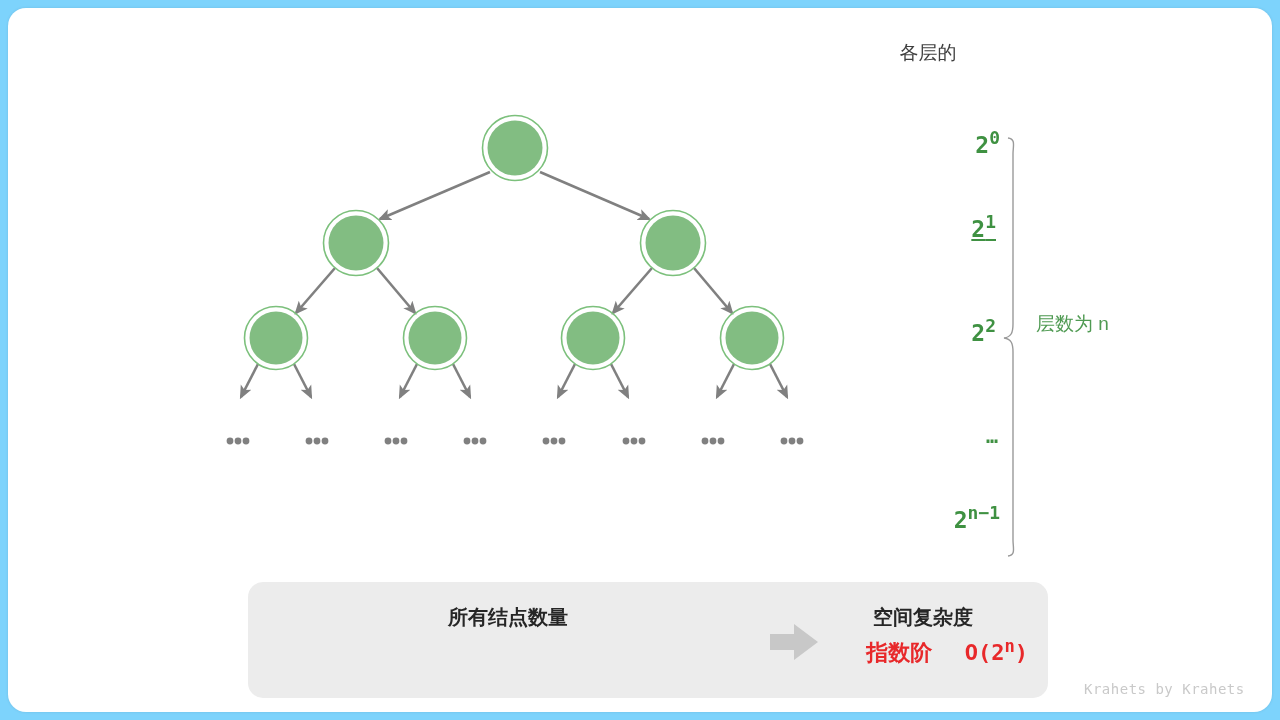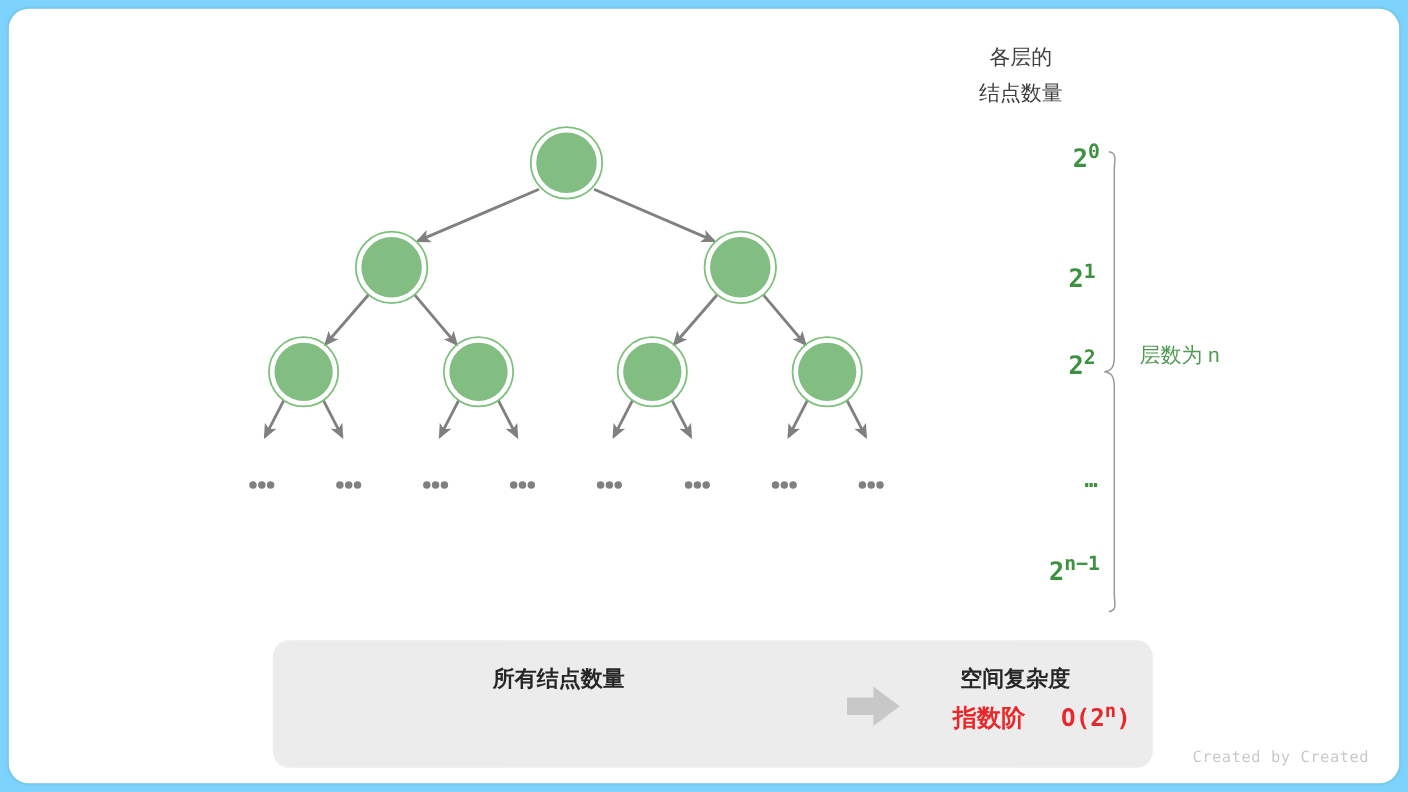"结点数量" div { html: <div>结点数量</div> -> none }
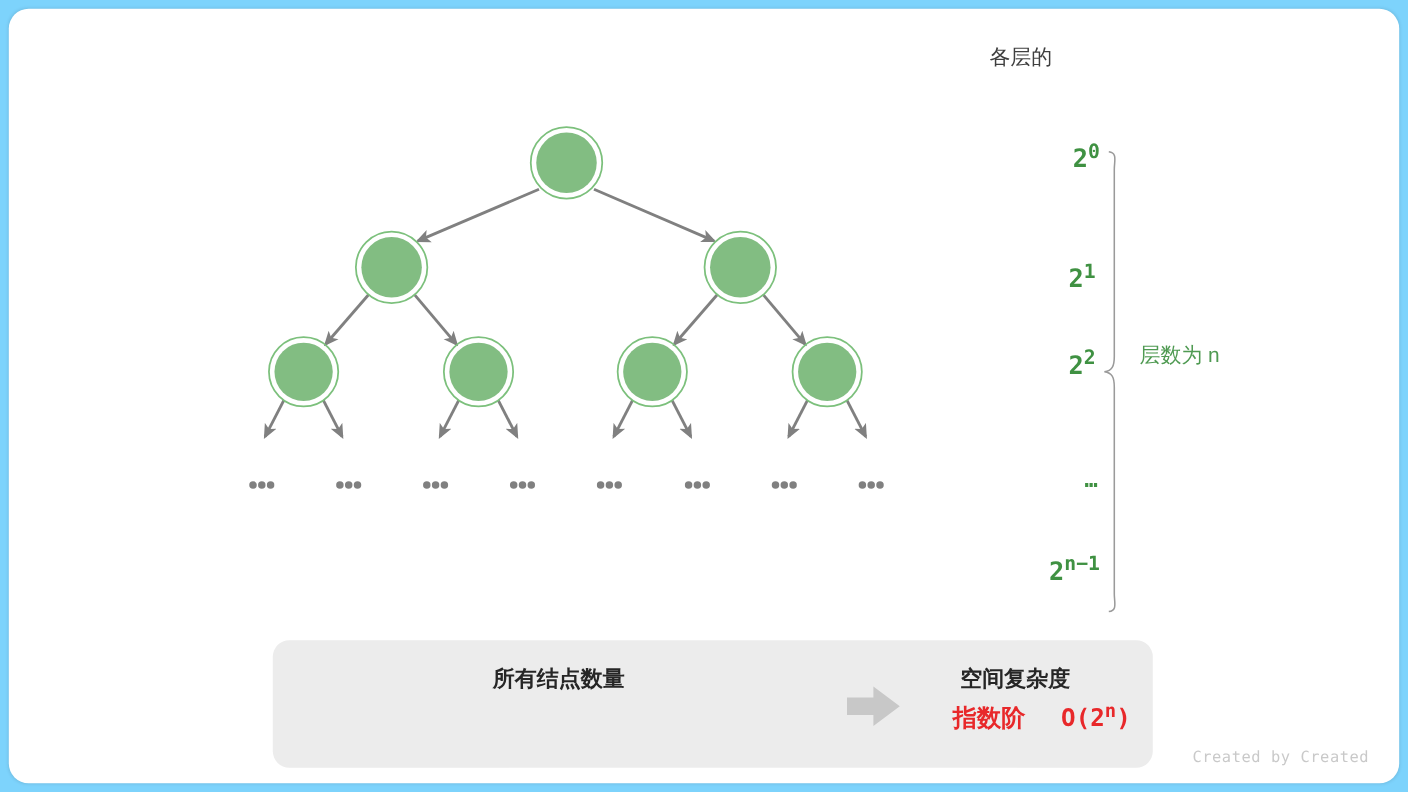"21" div.abs { text-decoration: none -> underline; top: 233px -> 208px }
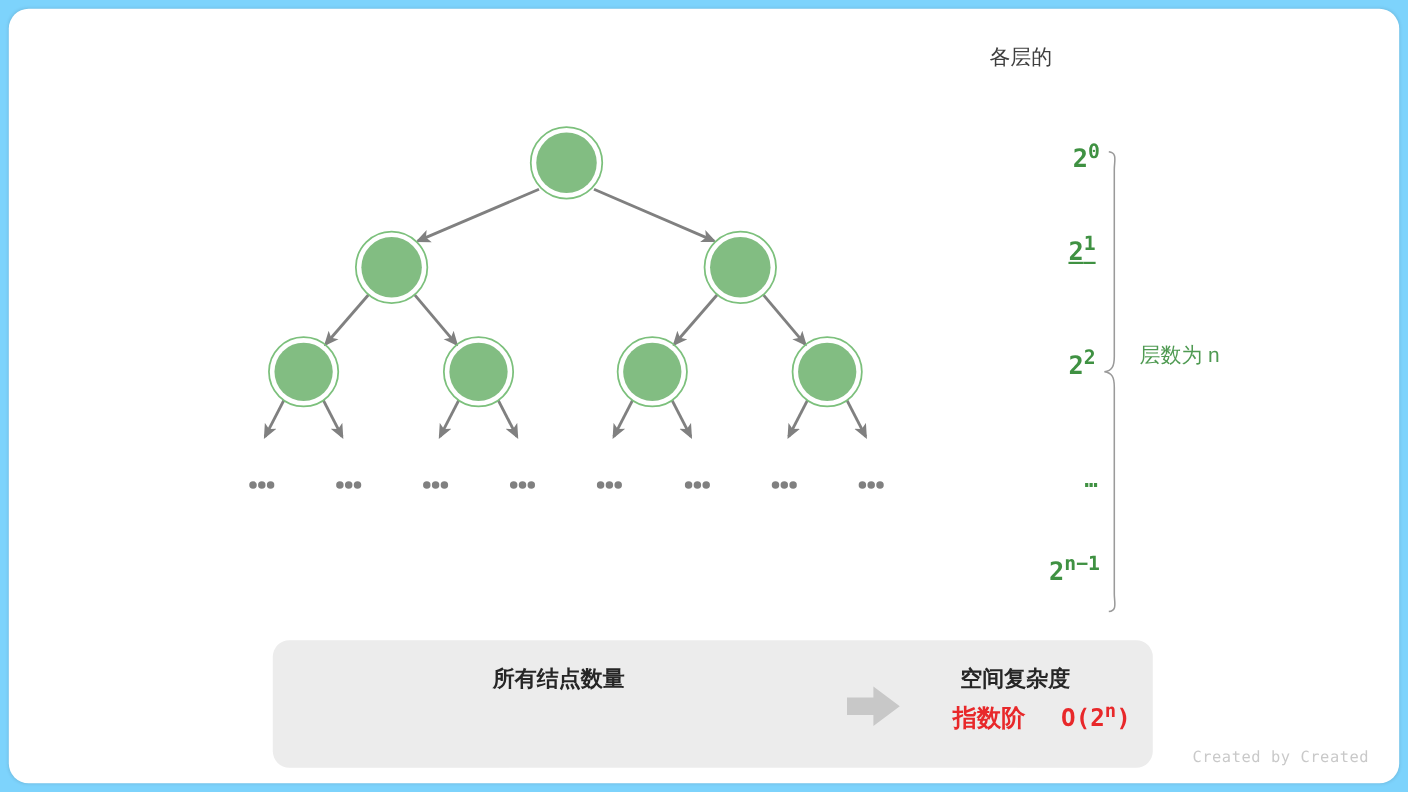"Created by Created" div.abs { text: Created by Created -> Krahets by Krahets }
